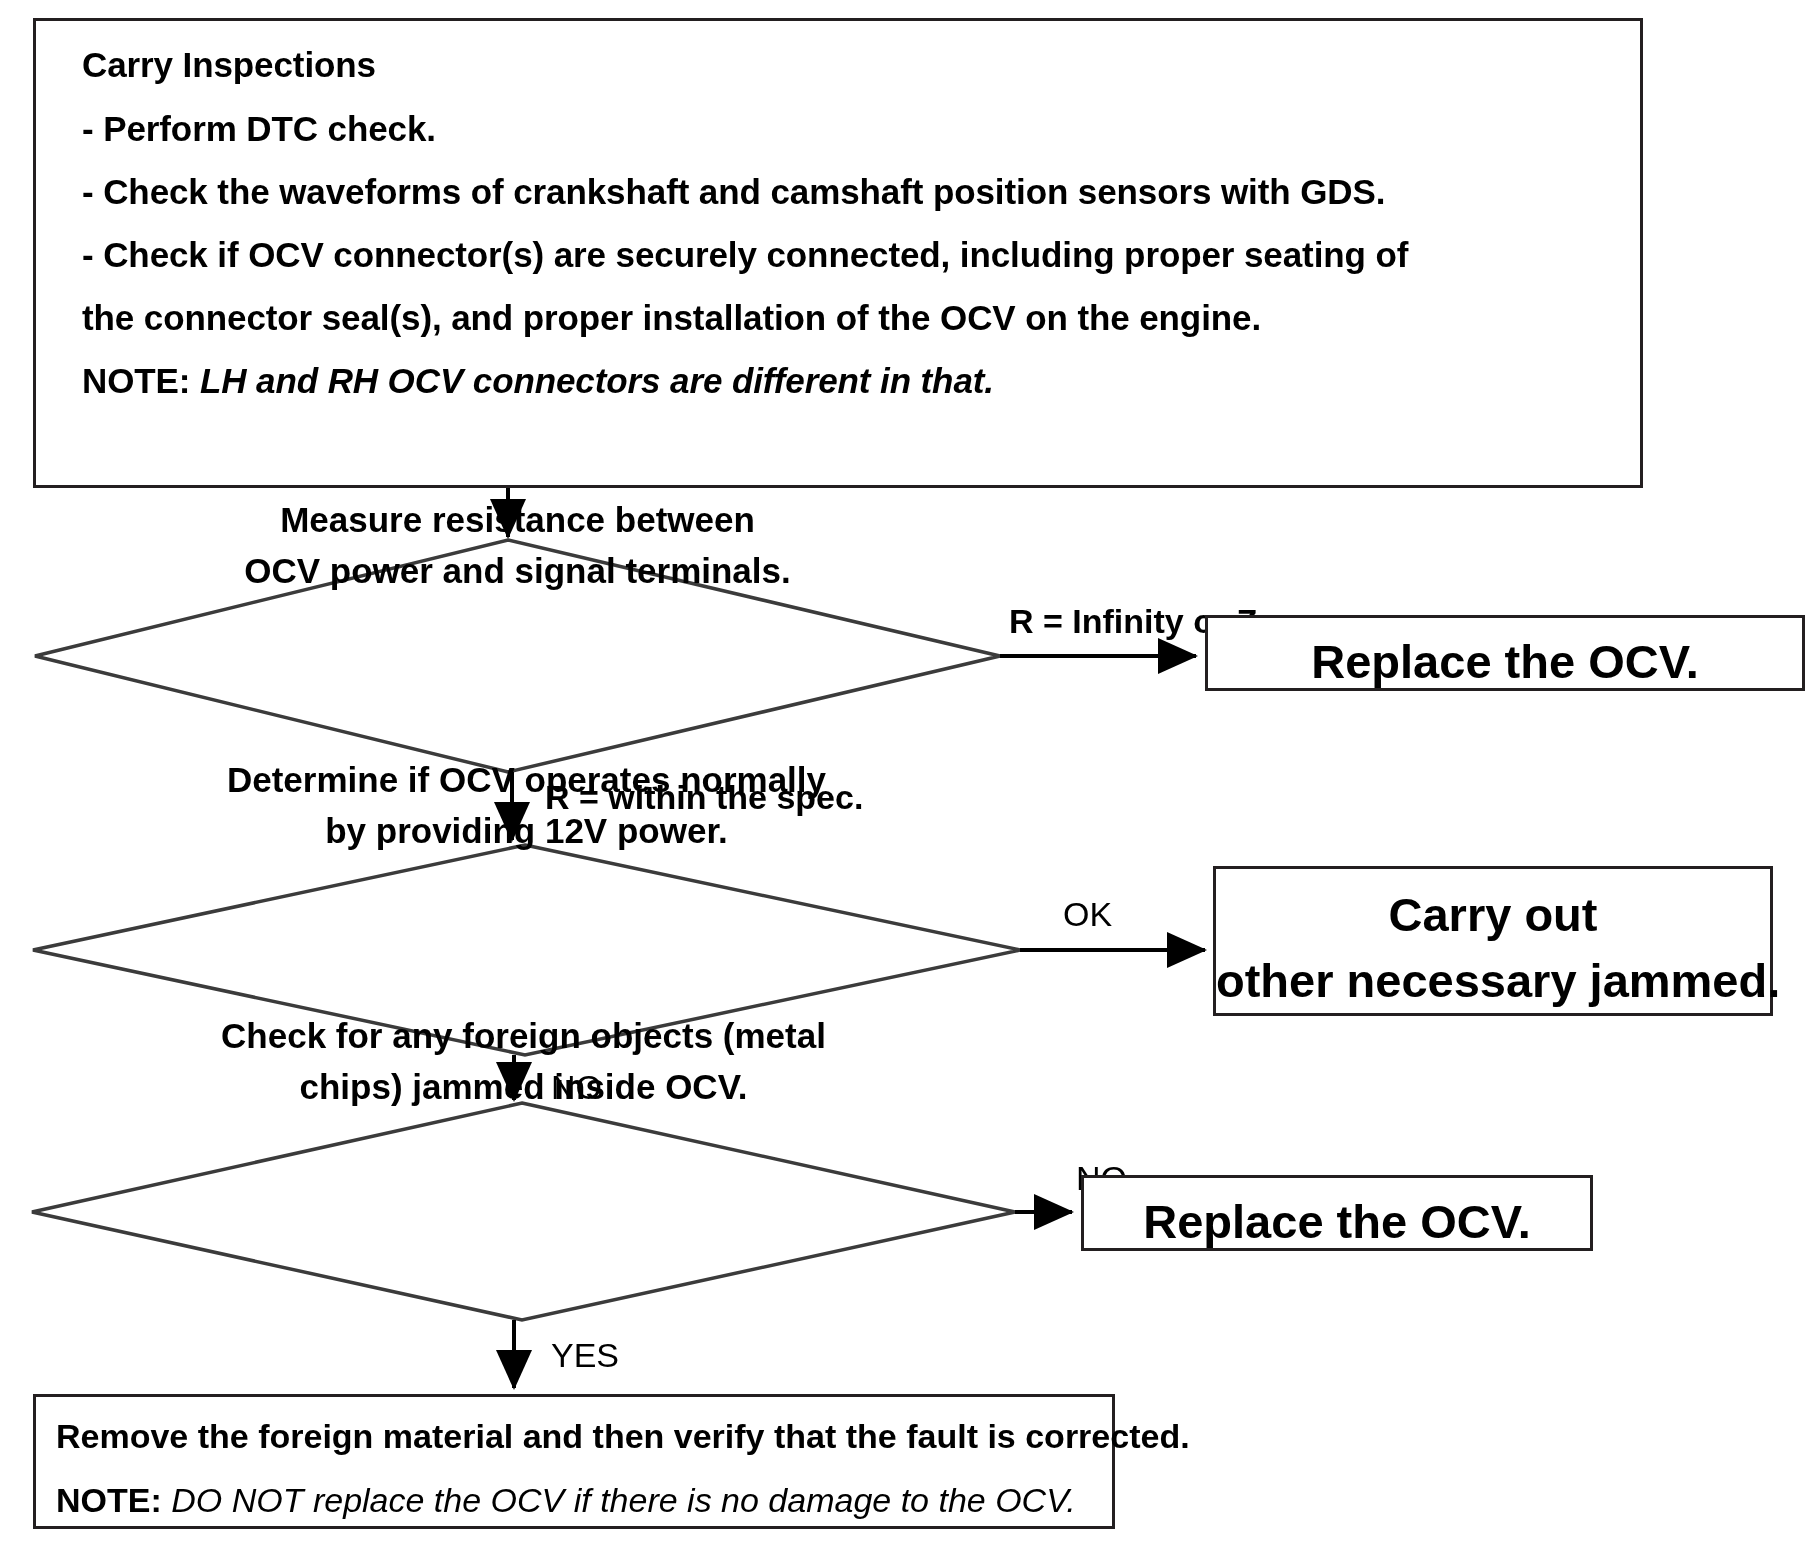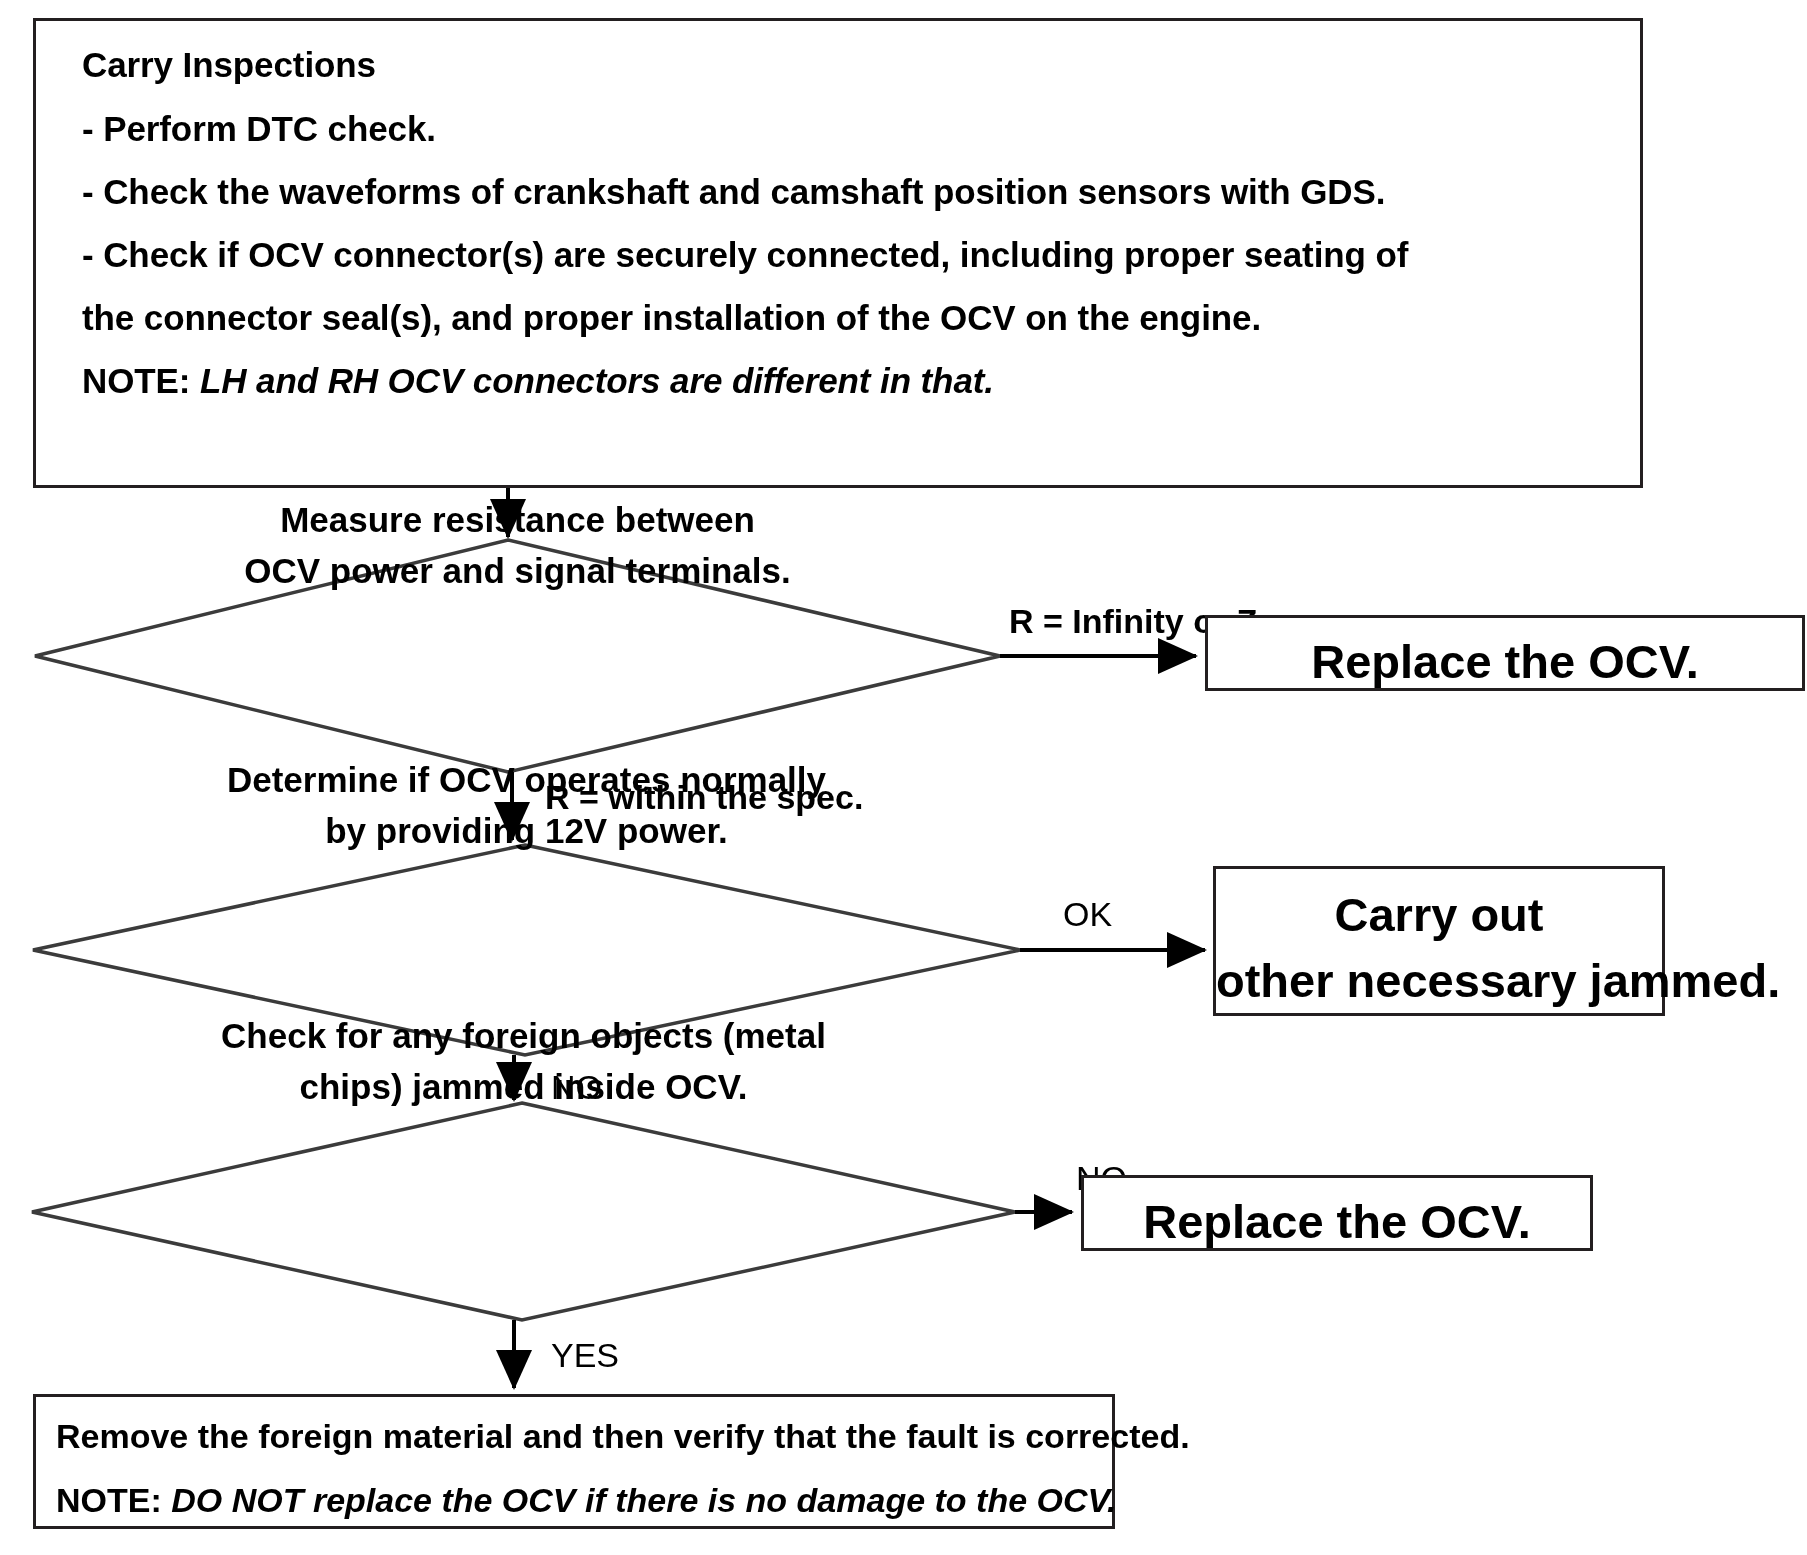"Carry out" .box-carry { width: 452px -> 560px }
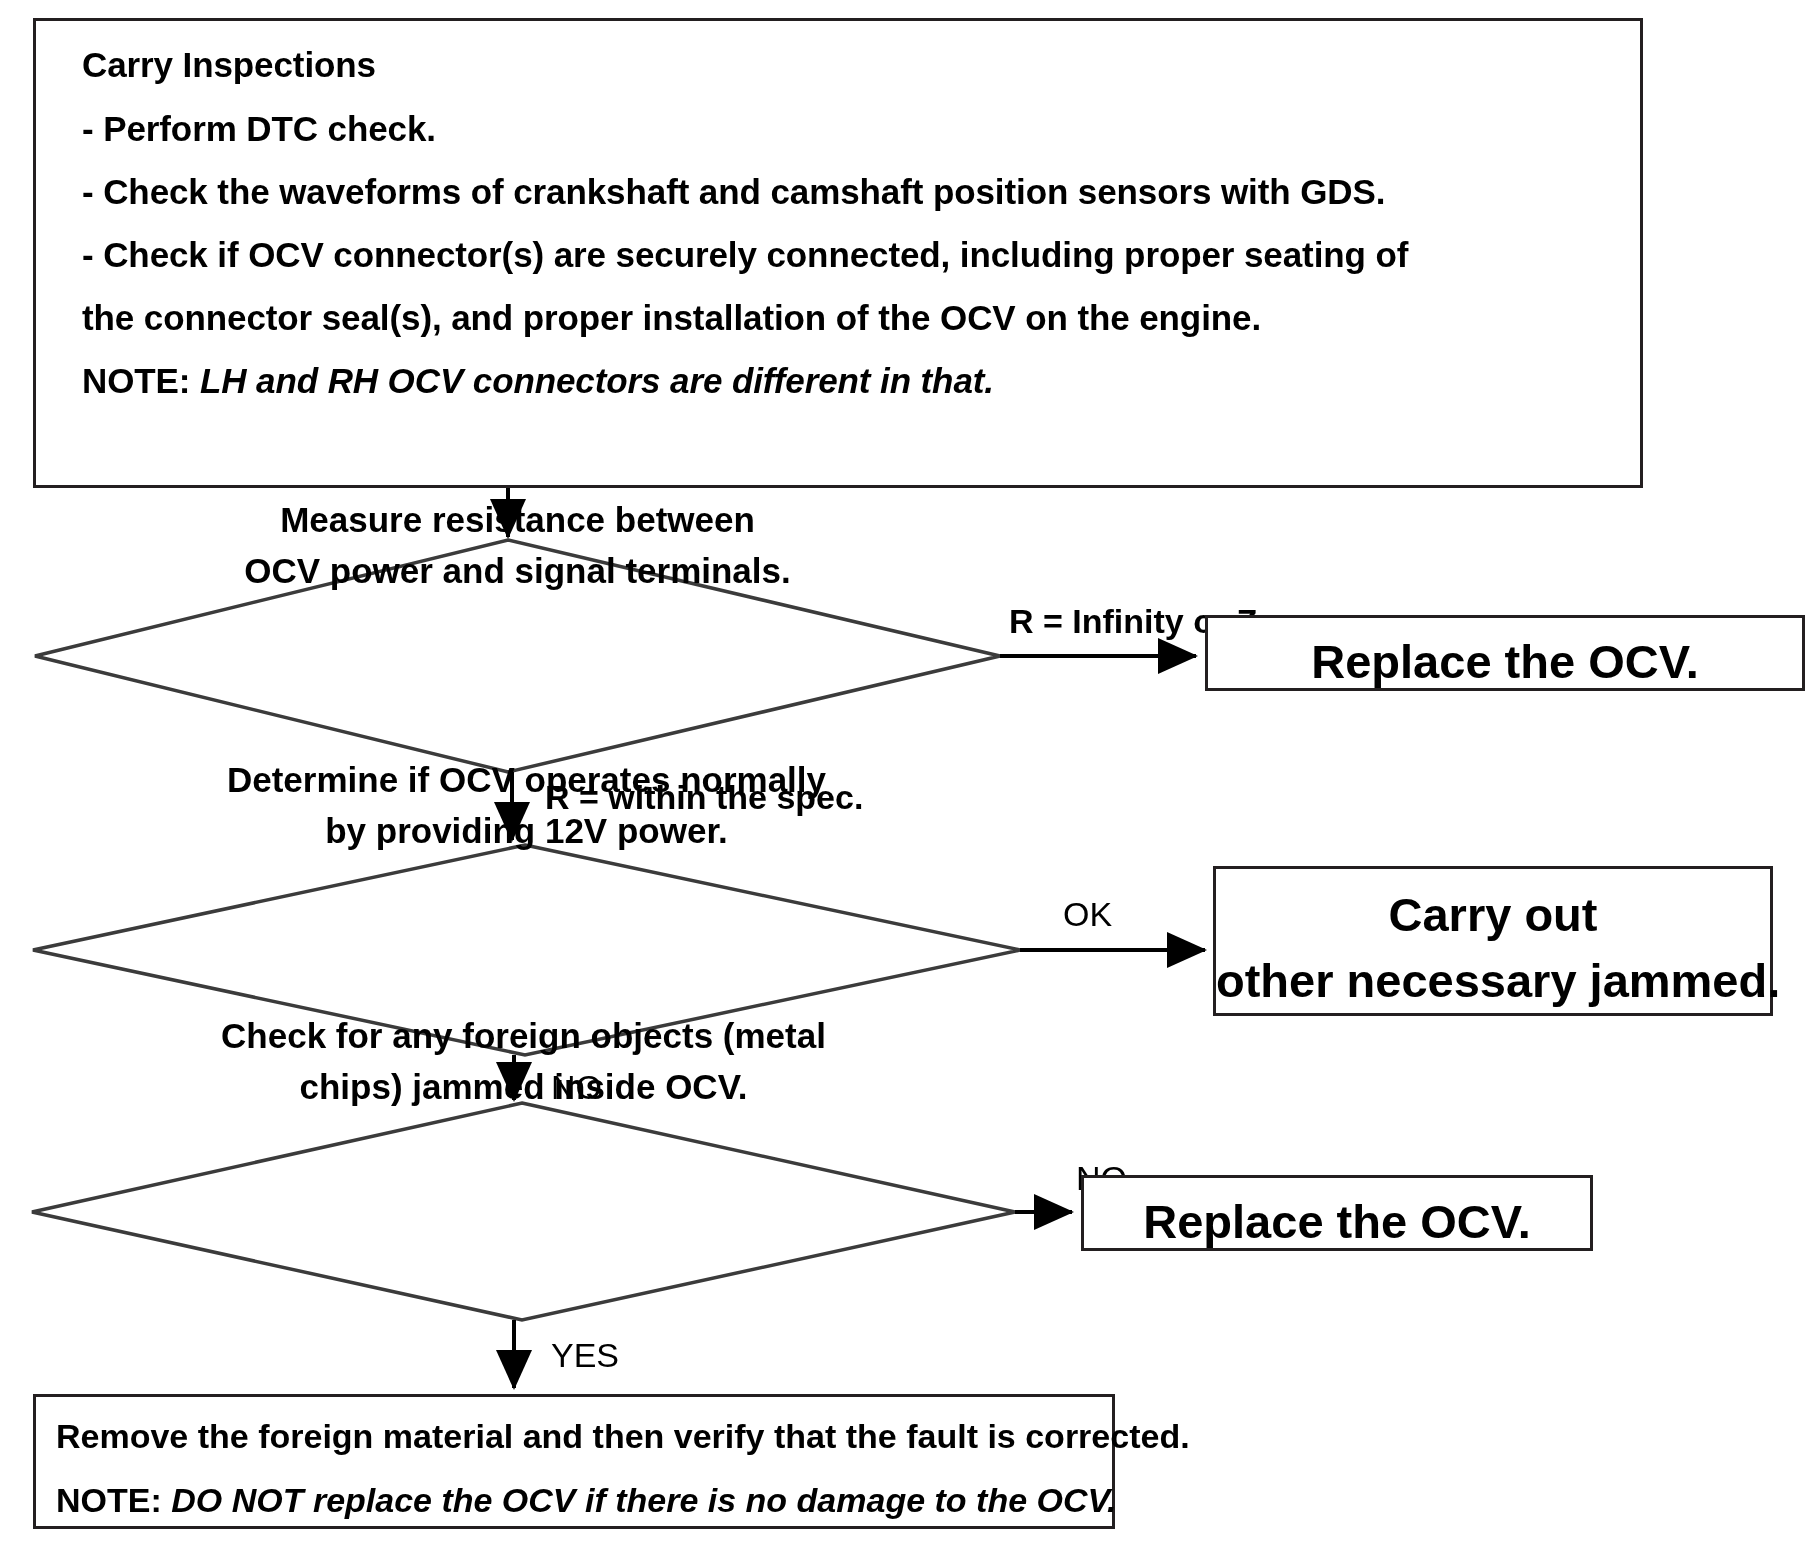"DO NOT replace the OCV" .box-bottom .bline em { font-weight: bold -> normal }
